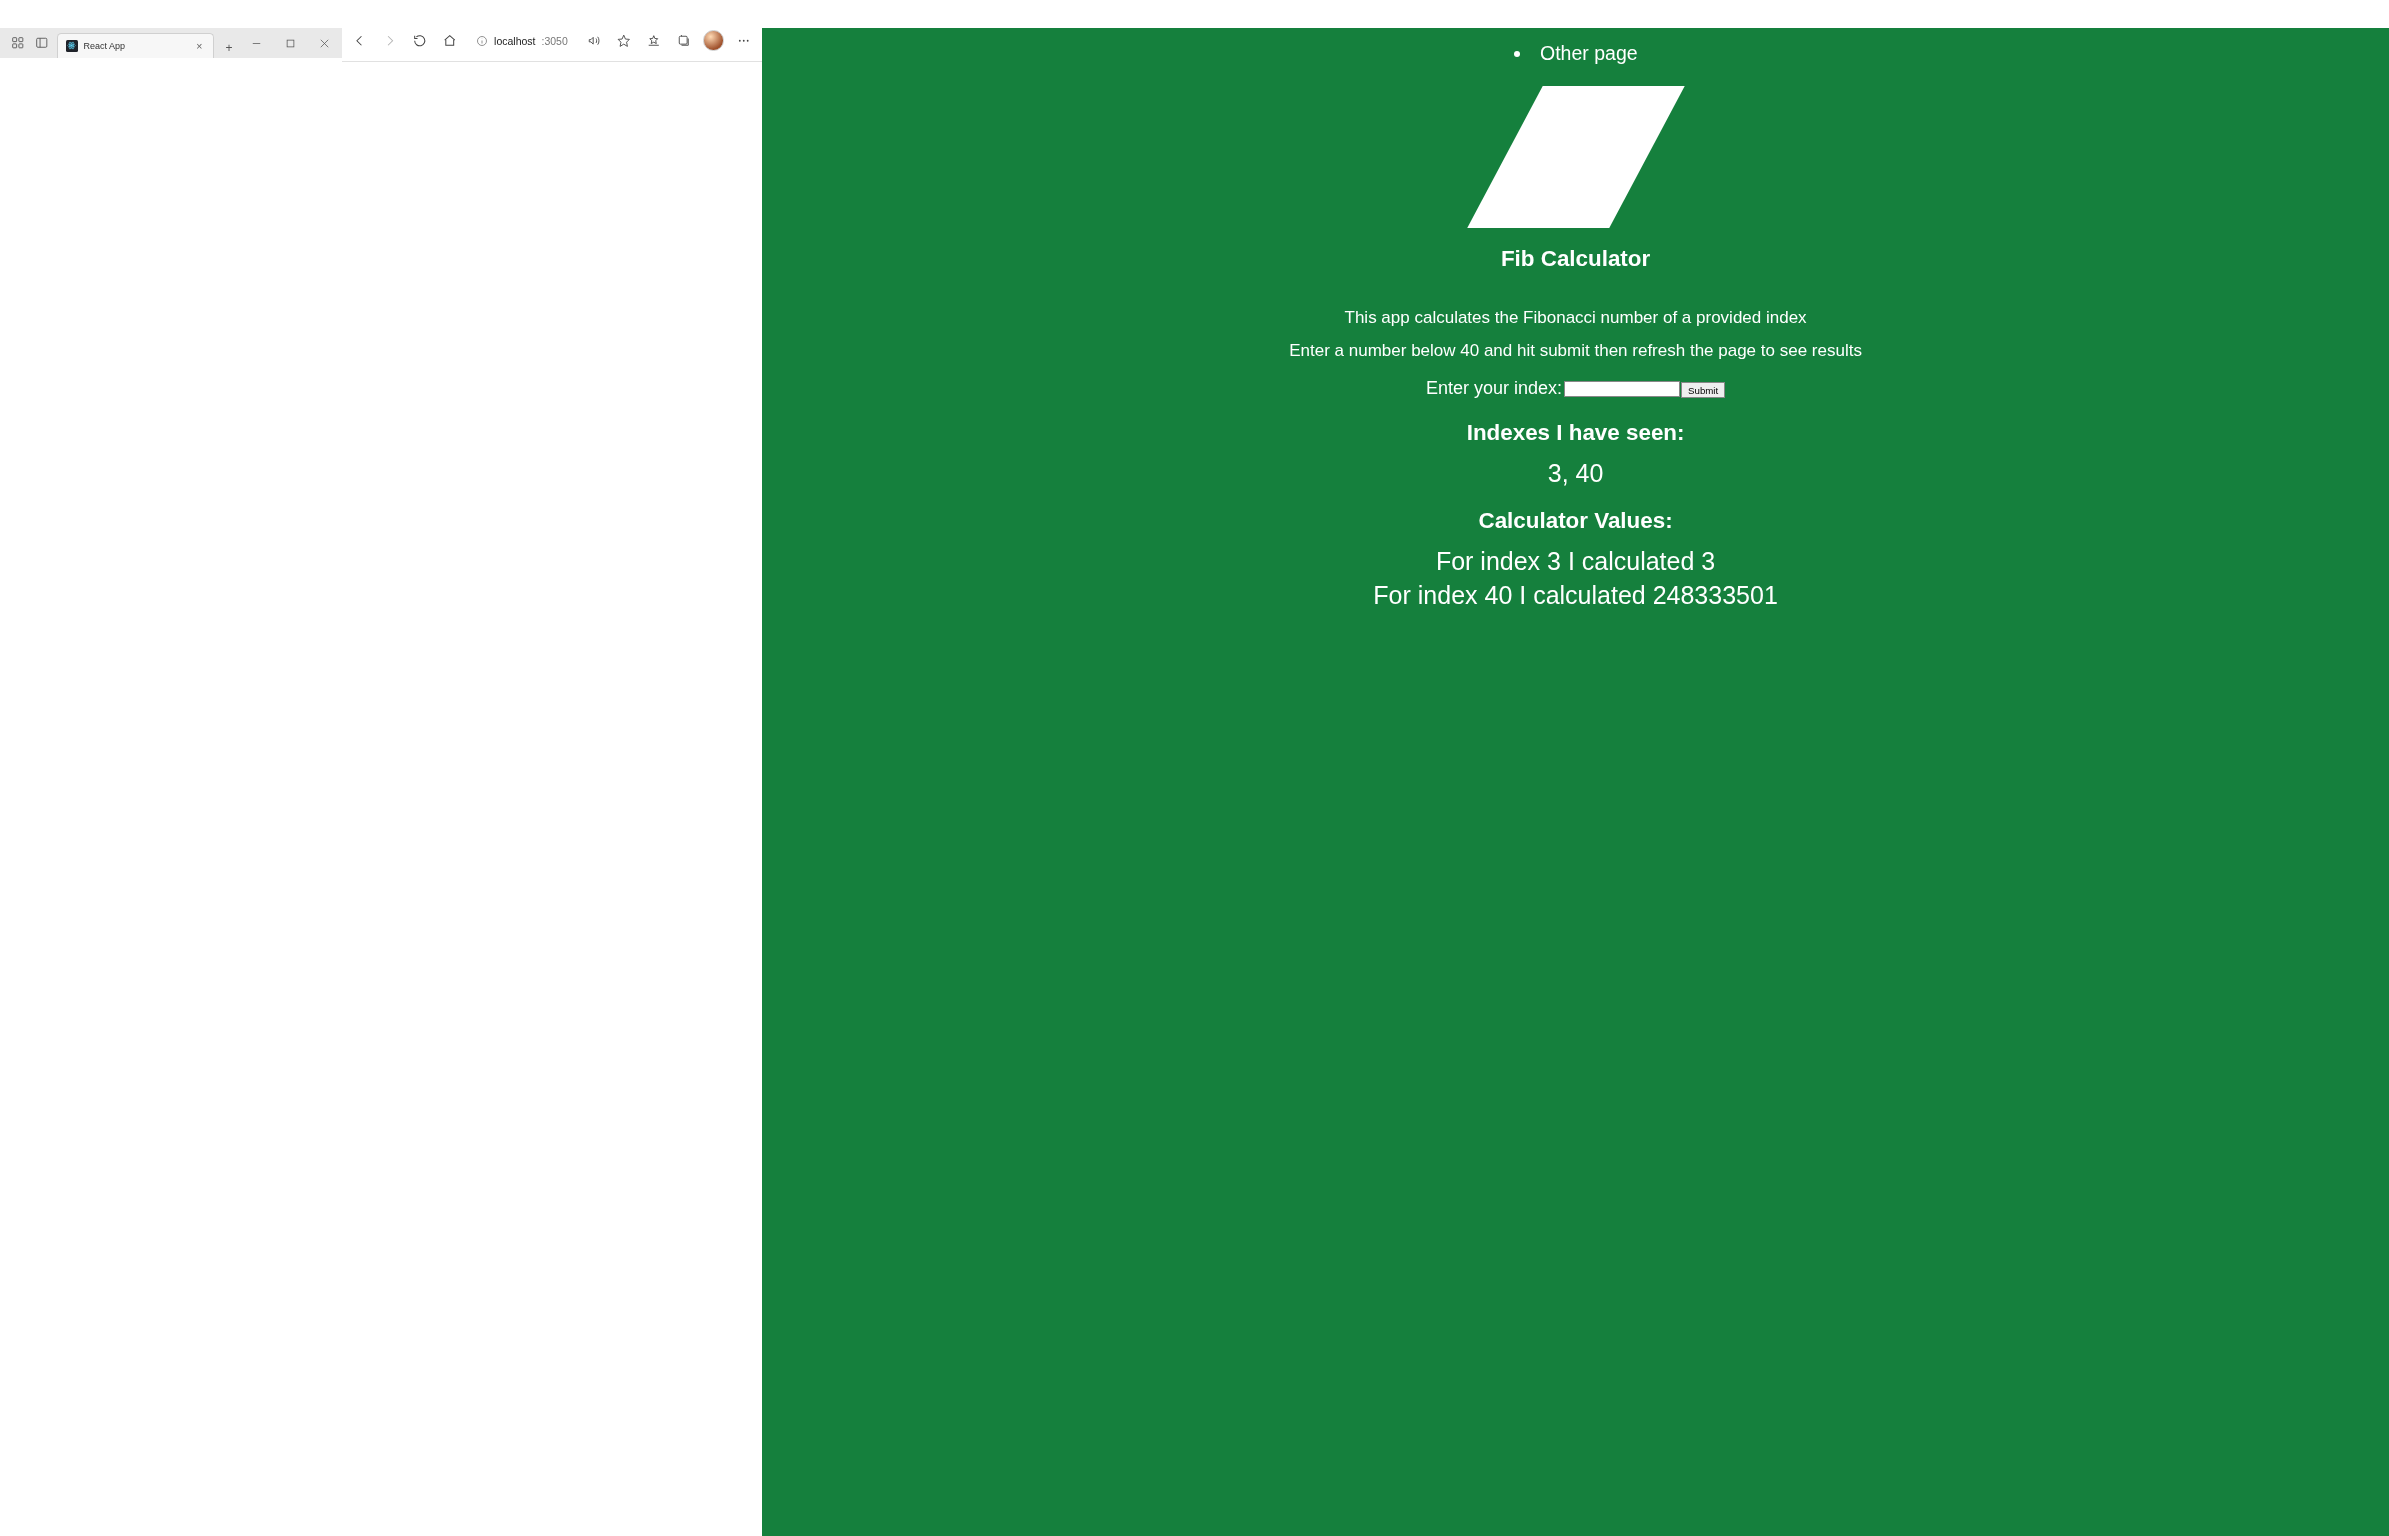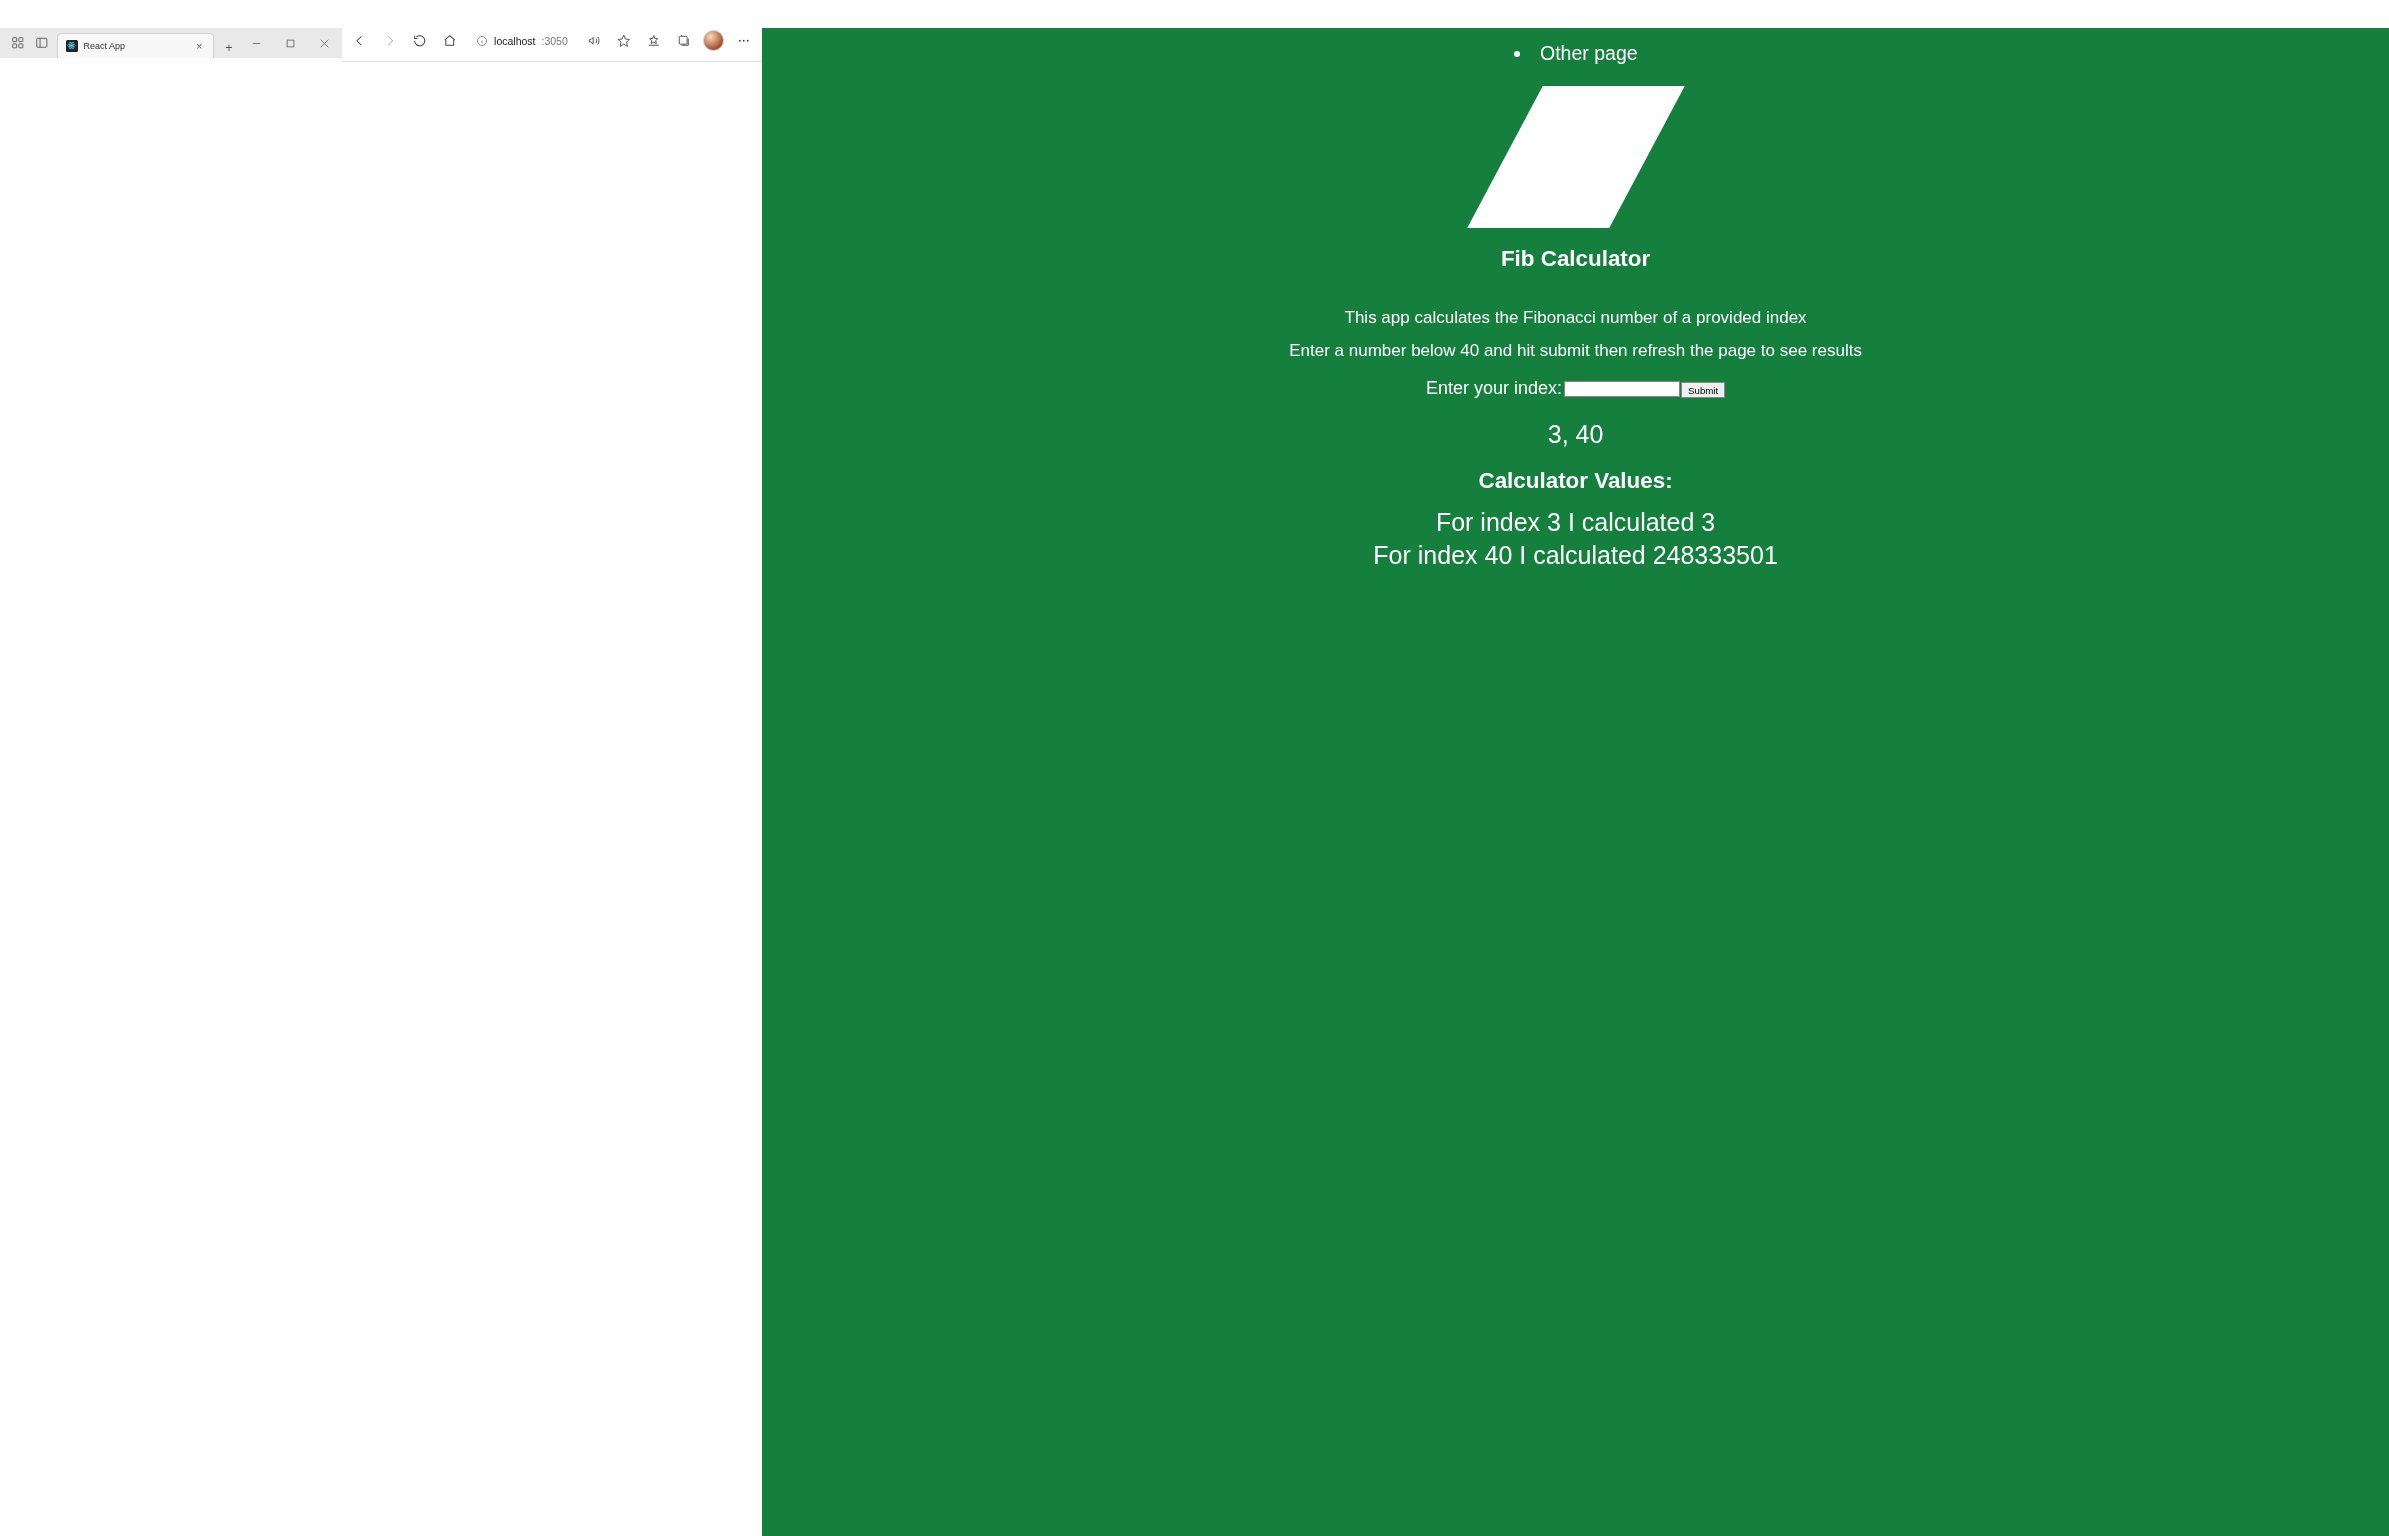"Indexes I have seen:" h3.sec { html: none -> <h3>Indexes I have seen:</h3> }
